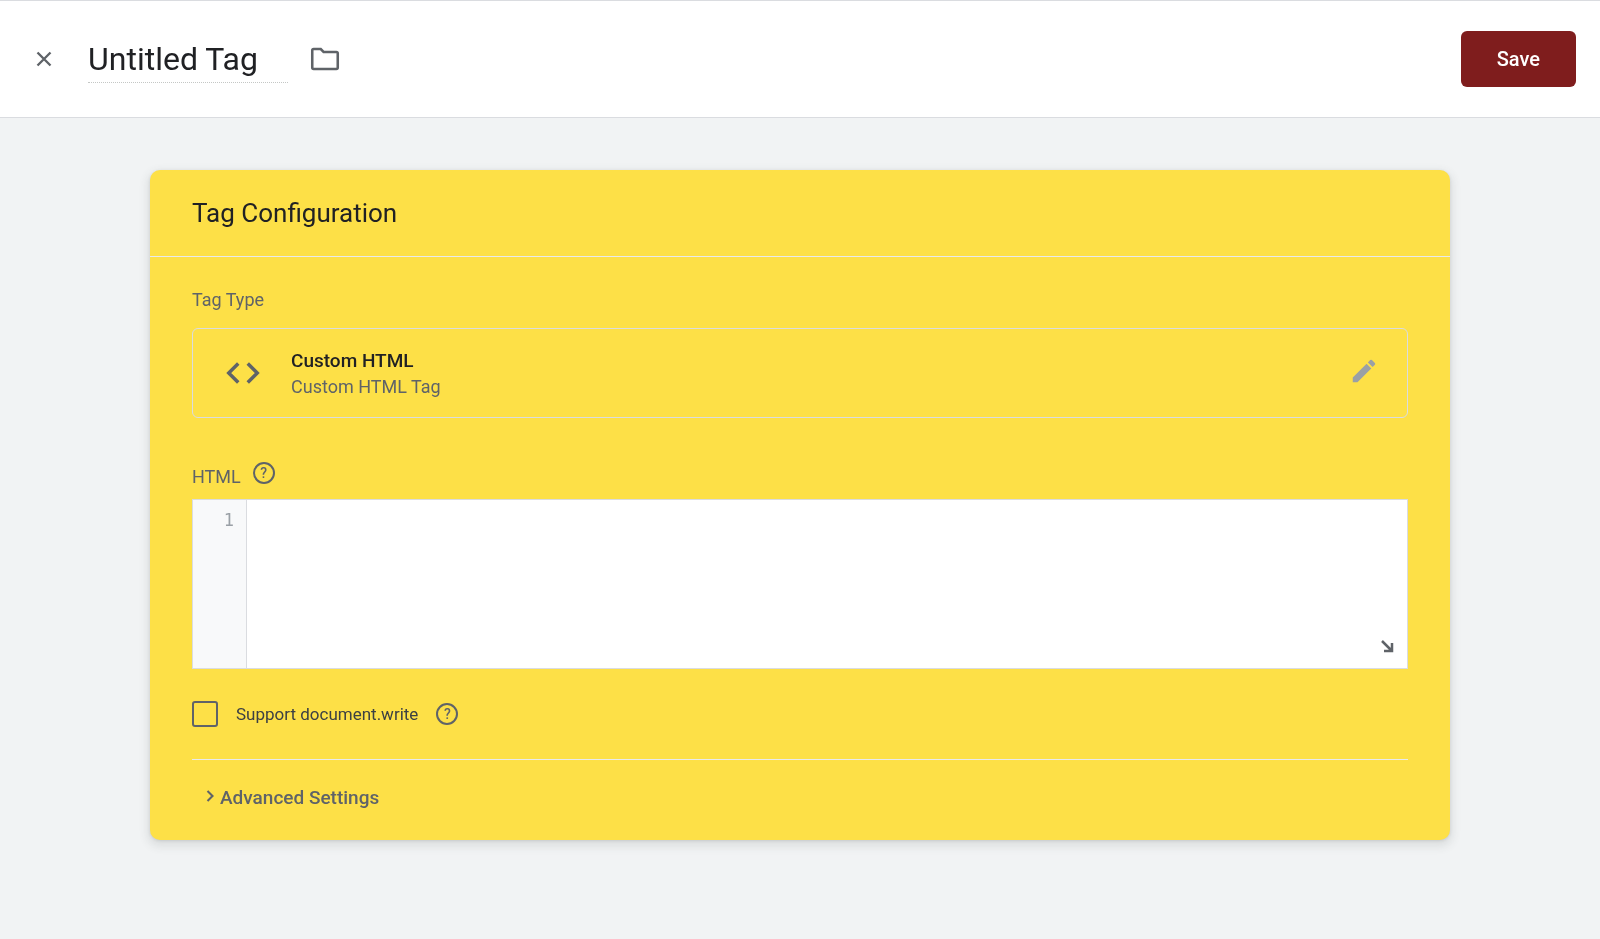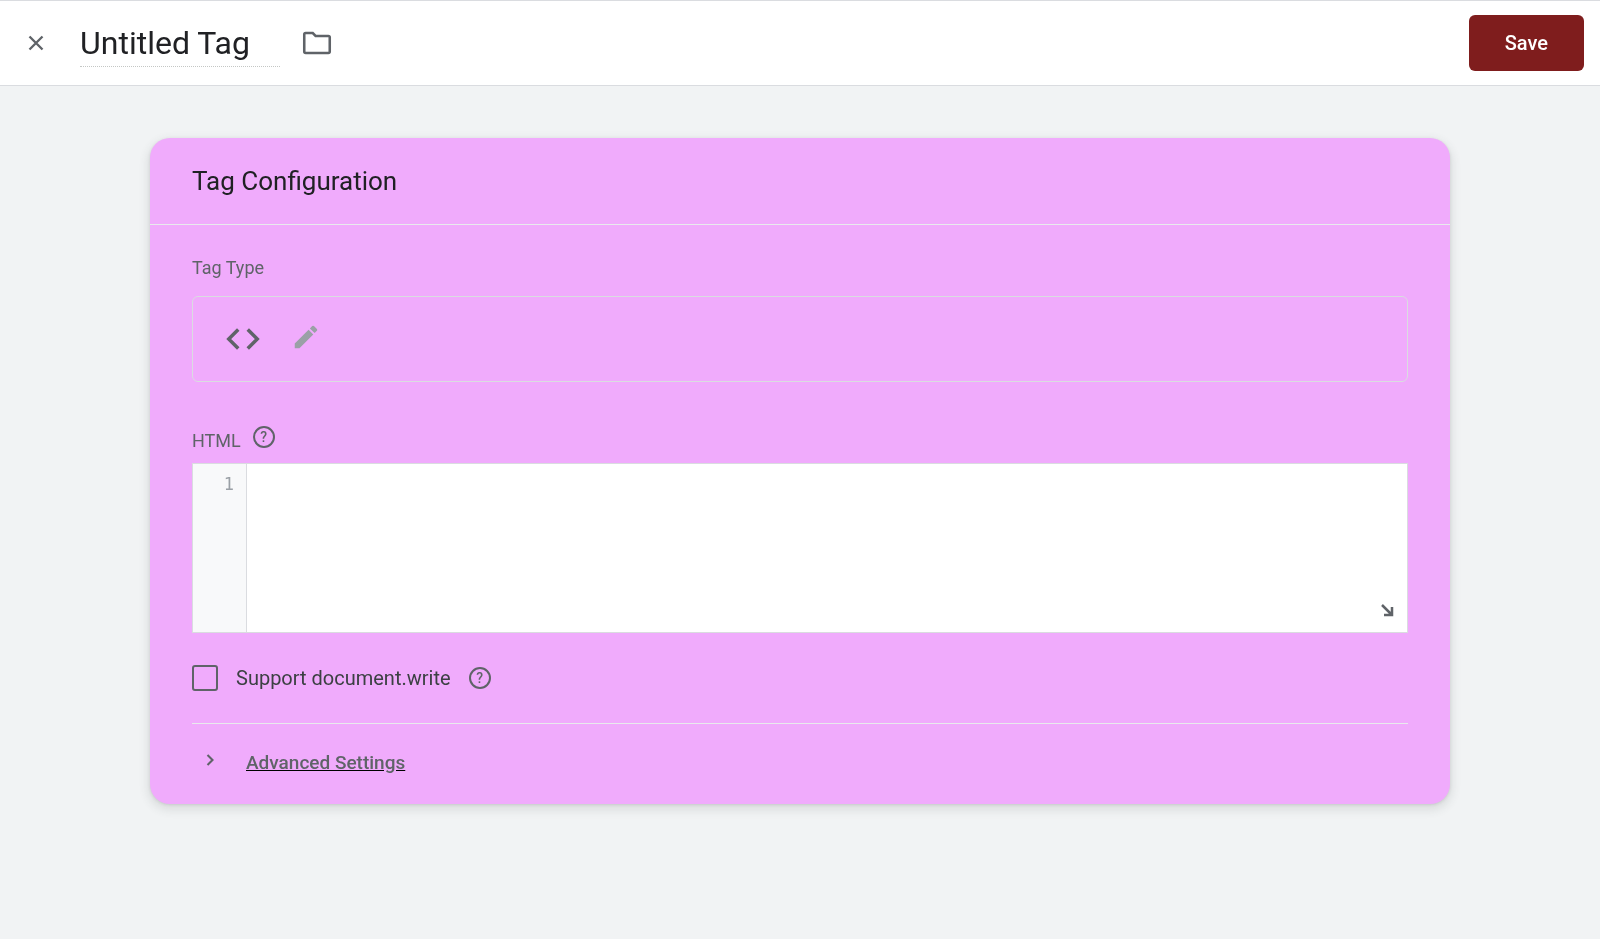"Untitled Tag" .header { height: 86px -> 118px; padding: 0 16px -> 0 24px }
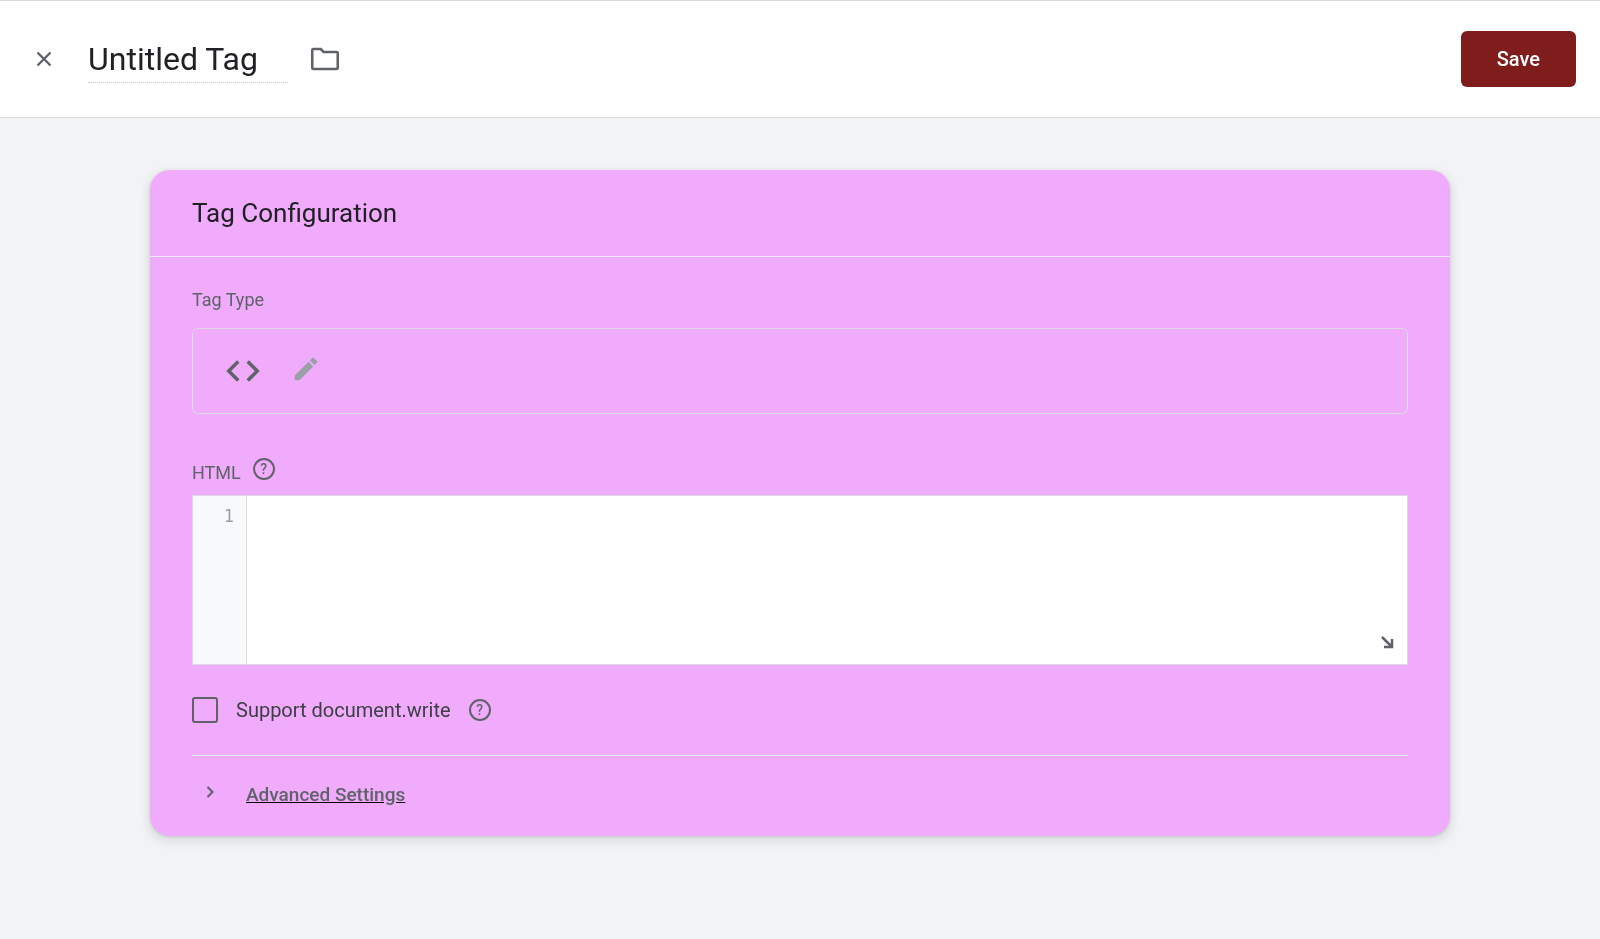"Tag Configuration" .card { background: #f0abfc -> #fde047; border-radius: 20px -> 10px }
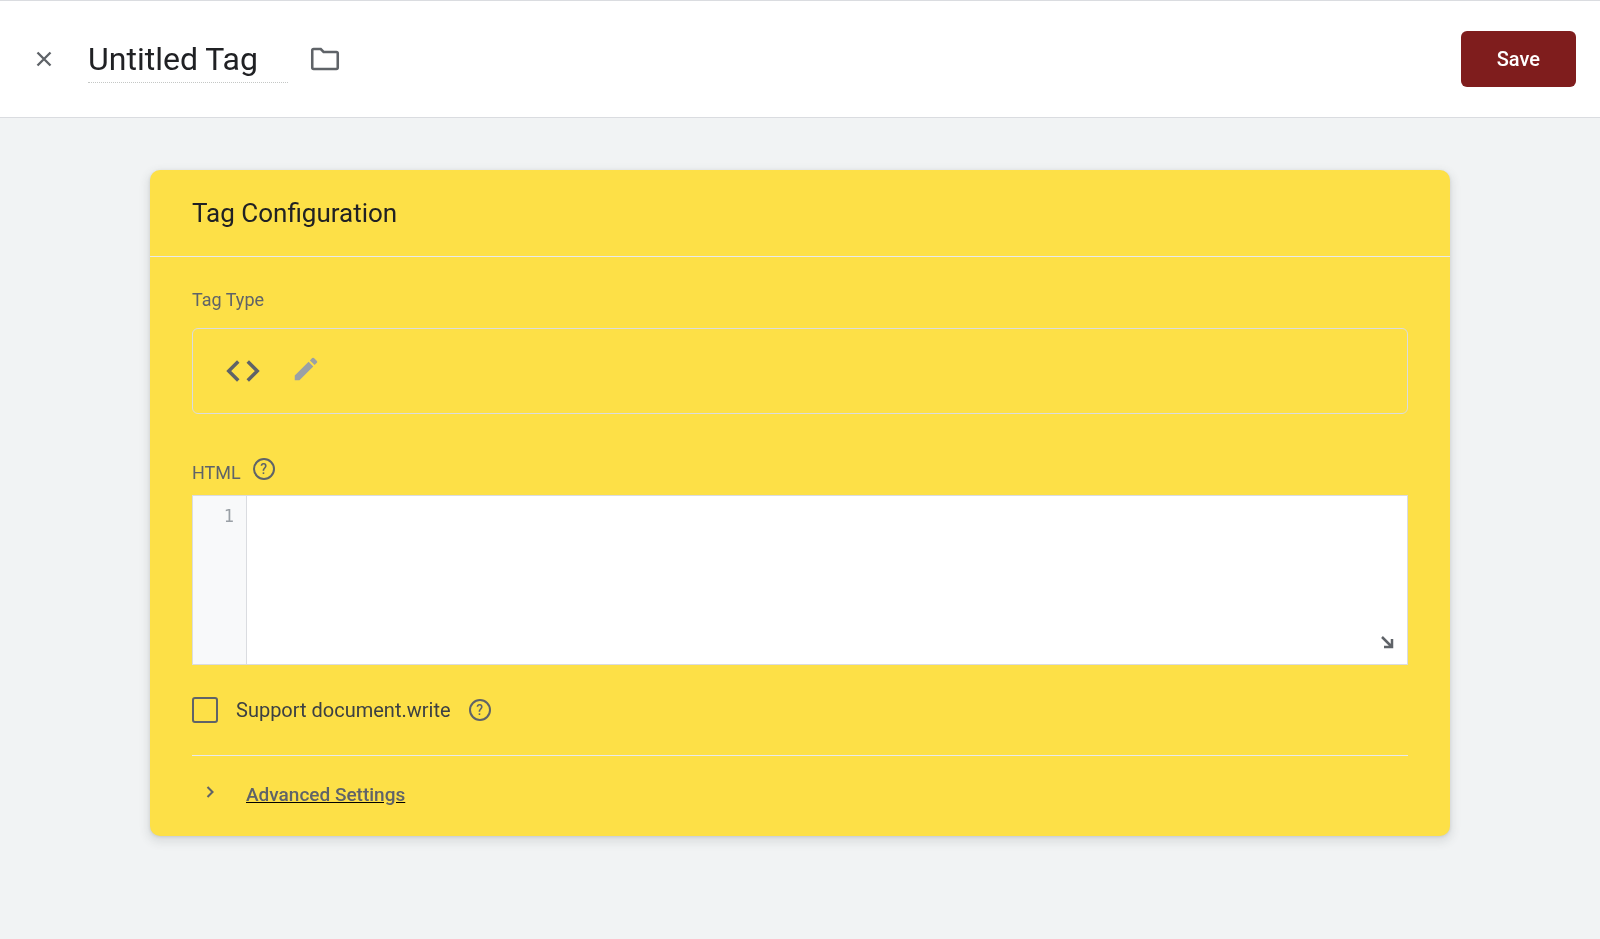"Custom HTML" div.tag-info { html: none -> <div> <div>Custom HTML</div> <div>Custom HTML Tag</div> </div> }
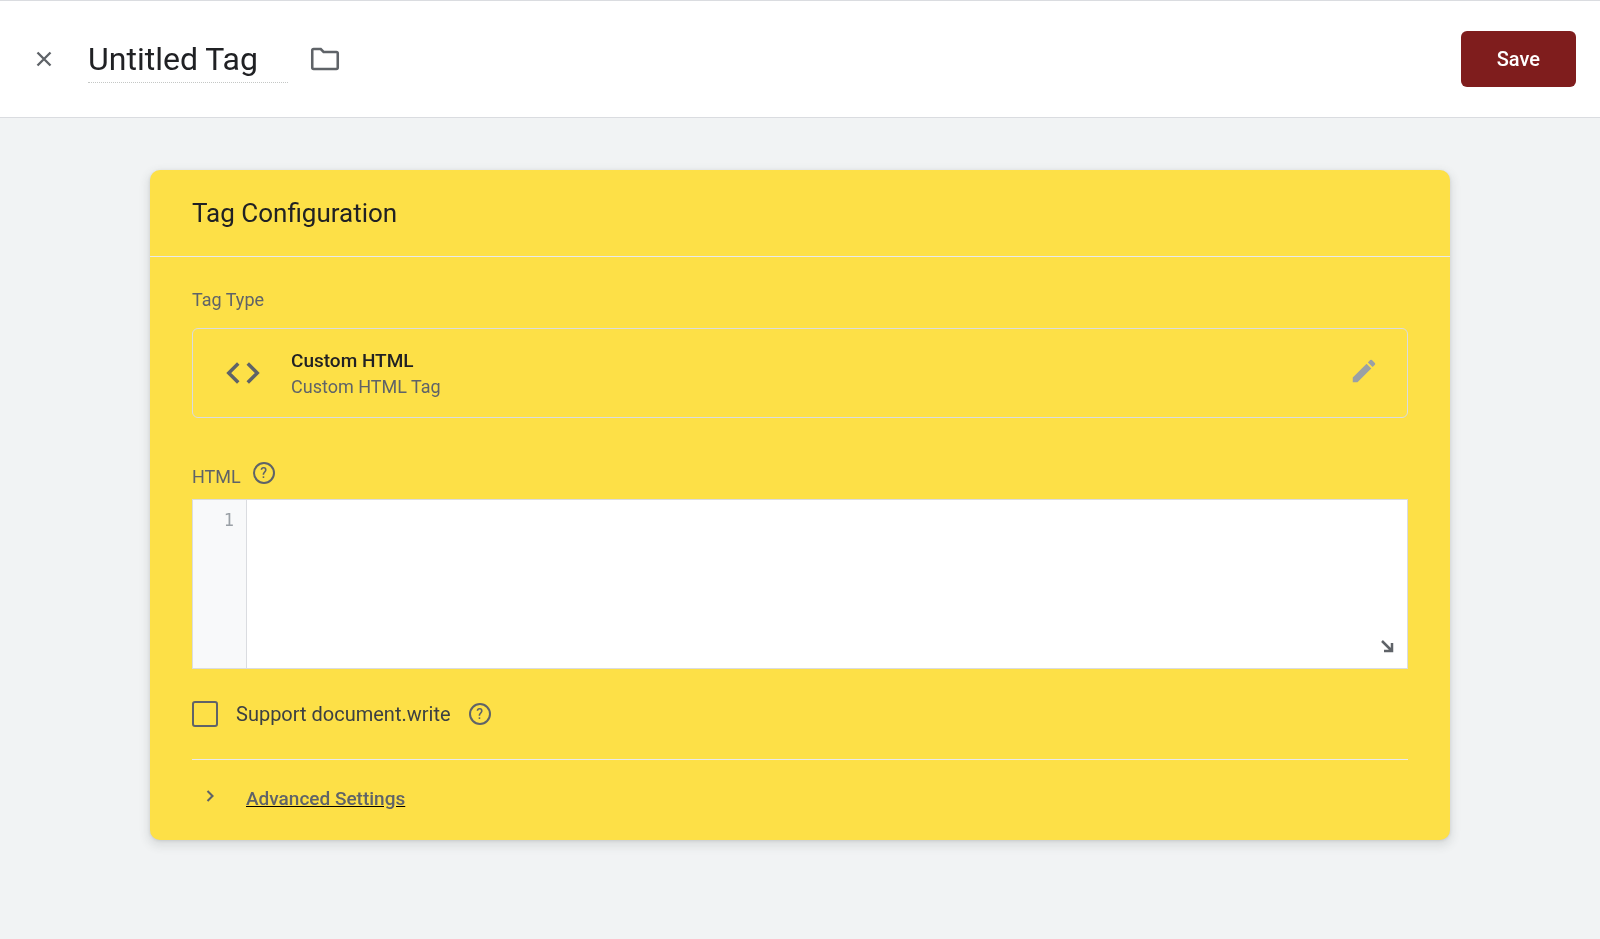"Support document.write" .checkbox-label { font-size: 20px -> 17px }
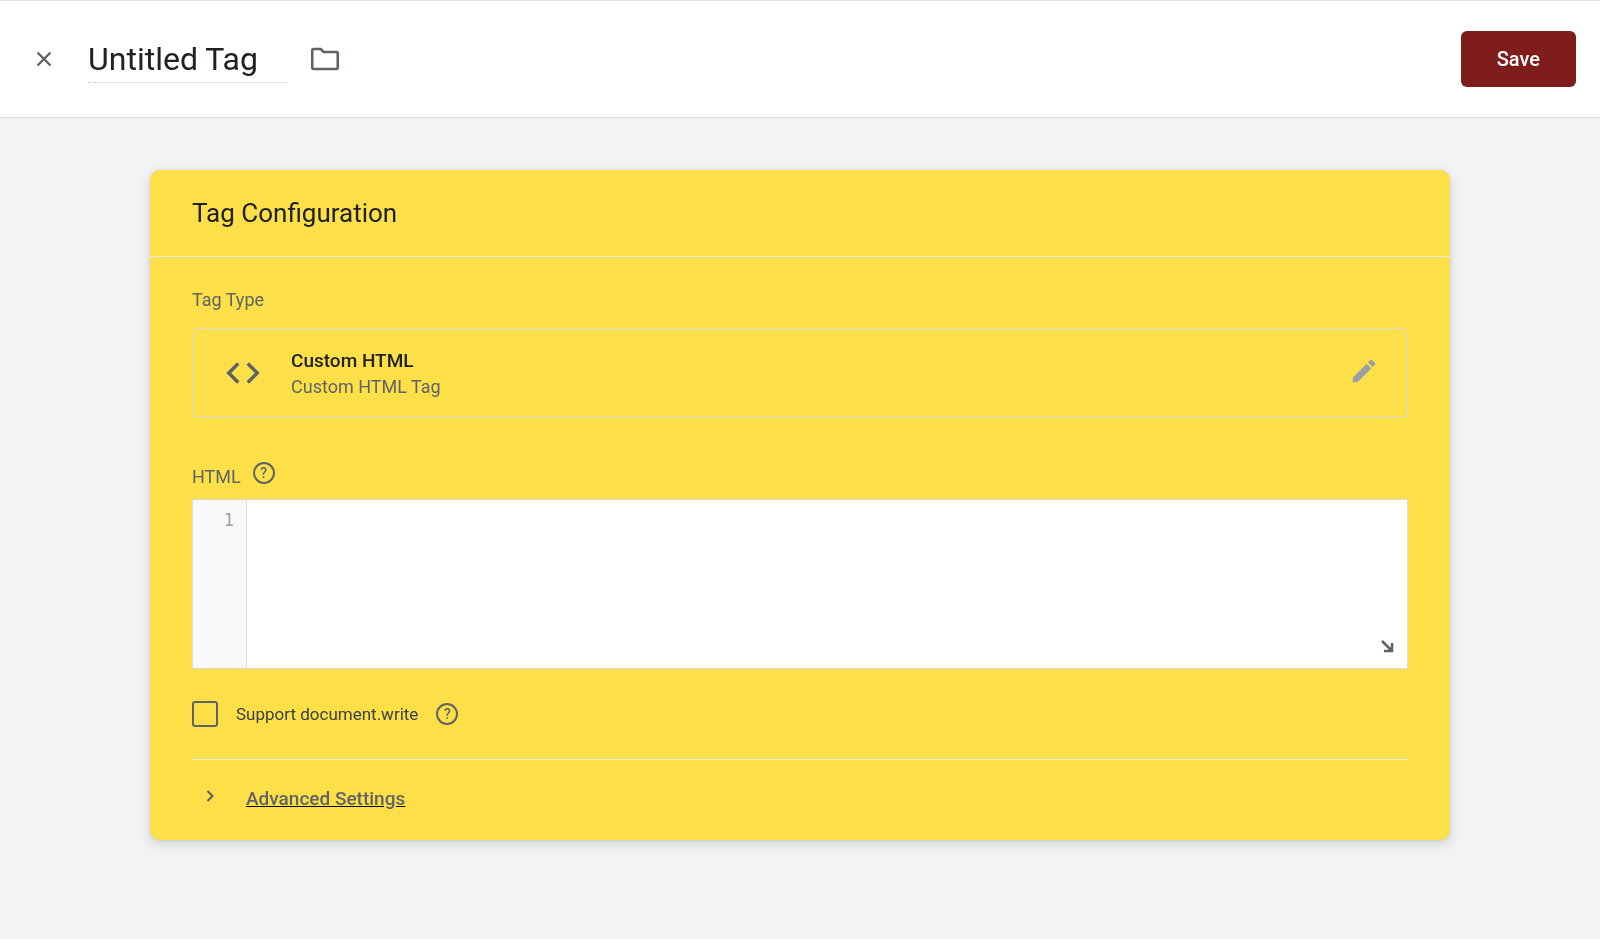"Advanced Settings" .advanced-row { align-items: flex-end -> flex-start; gap: 26px -> none; text-decoration: underline -> none }
